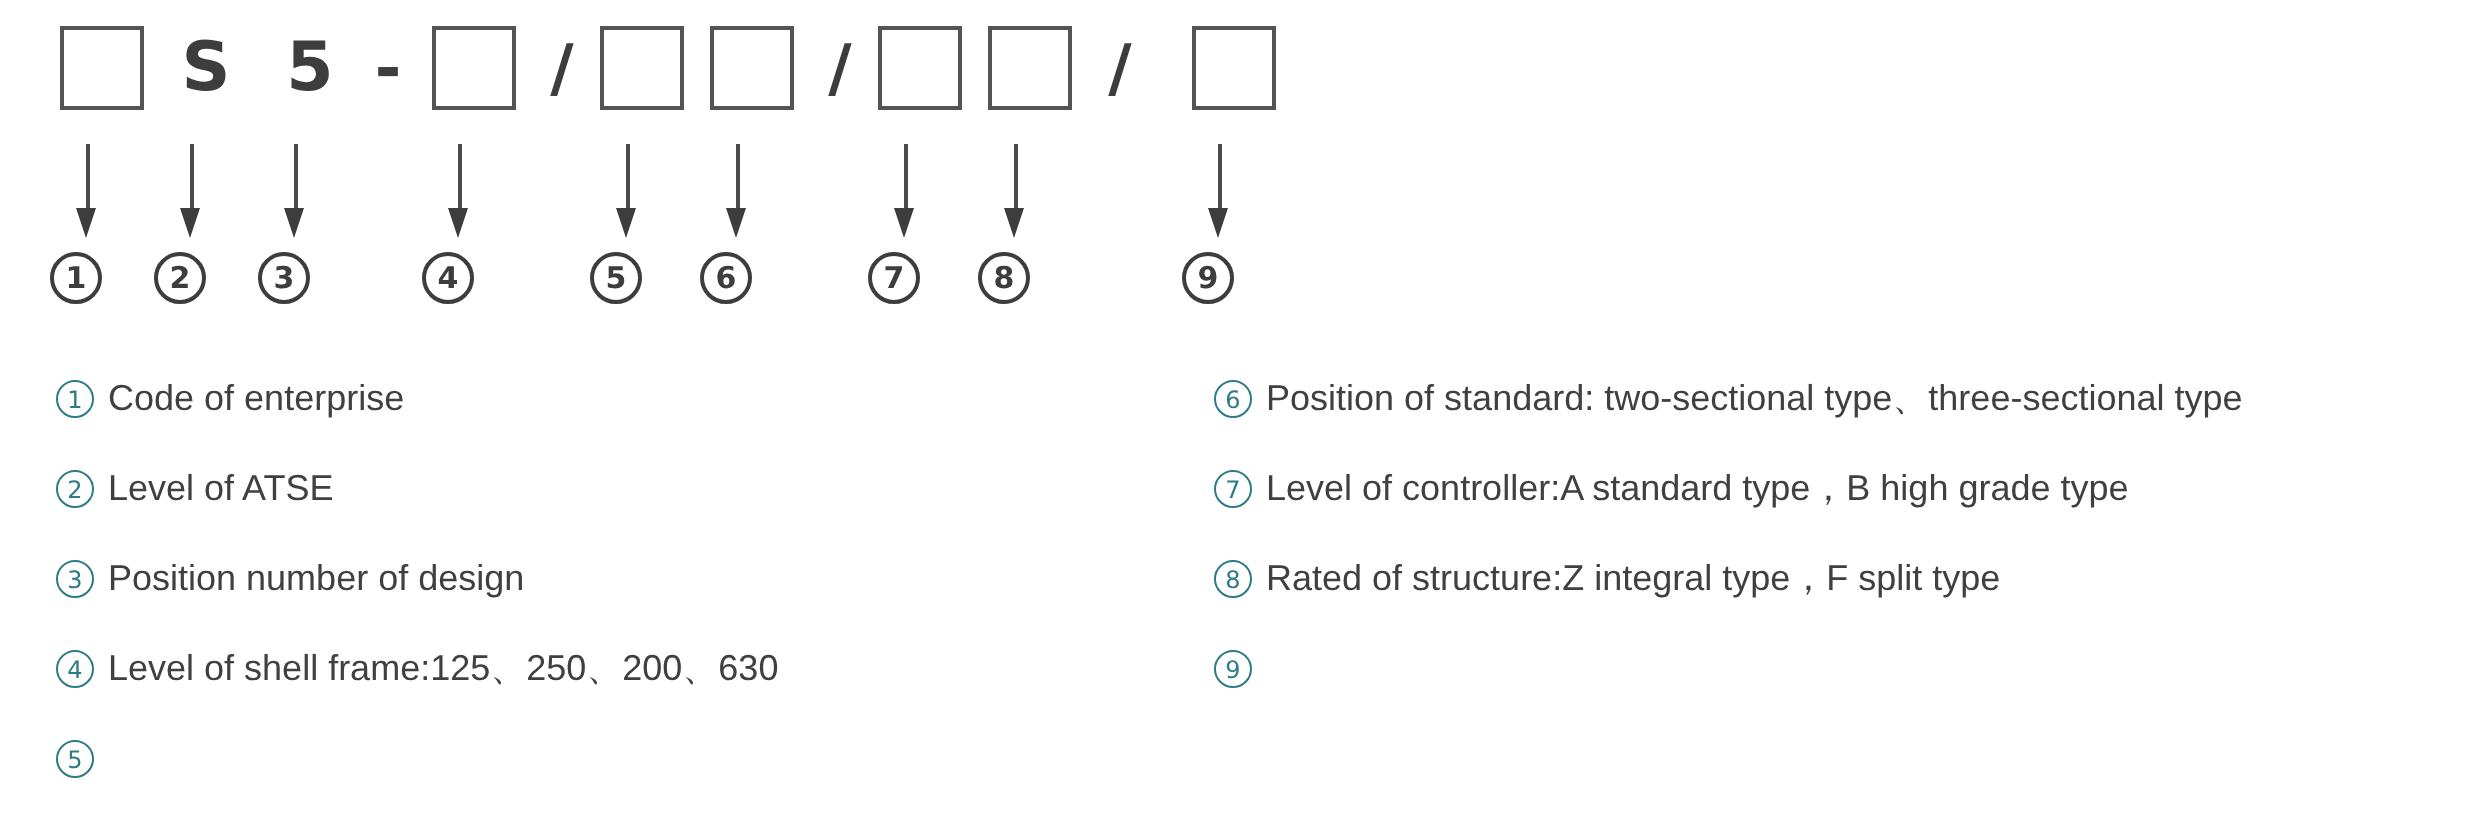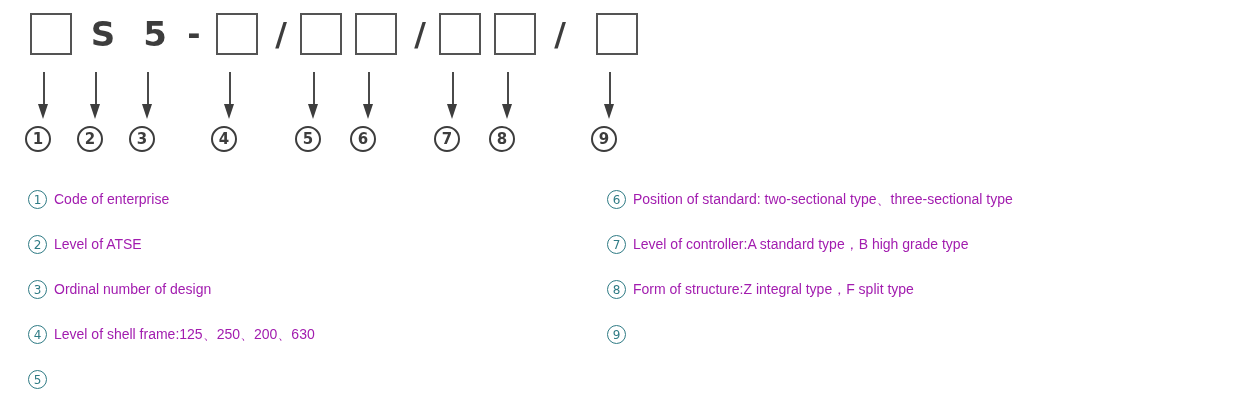"Code of enterprise" .legend-text { color: #a21caf -> #404040; font-size: 14px -> 18px }
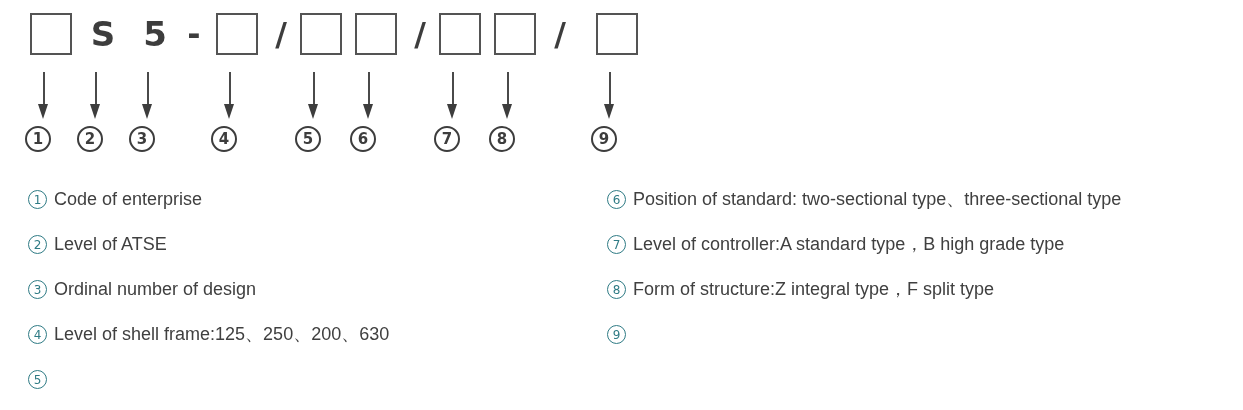"Ordinal number of design" span.legend-text { text: Ordinal -> Position }
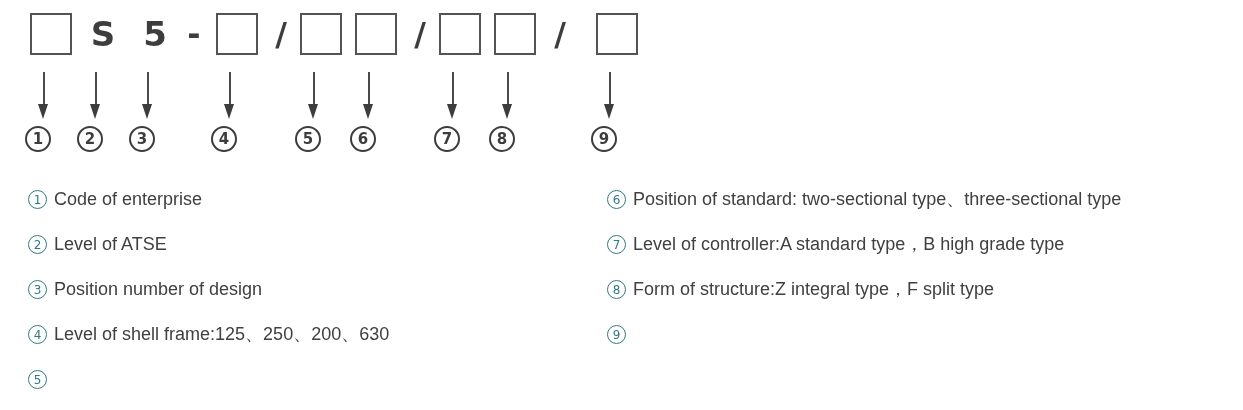"Form of structure:Z integral type，F" span.legend-text { text: Form -> Rated }
